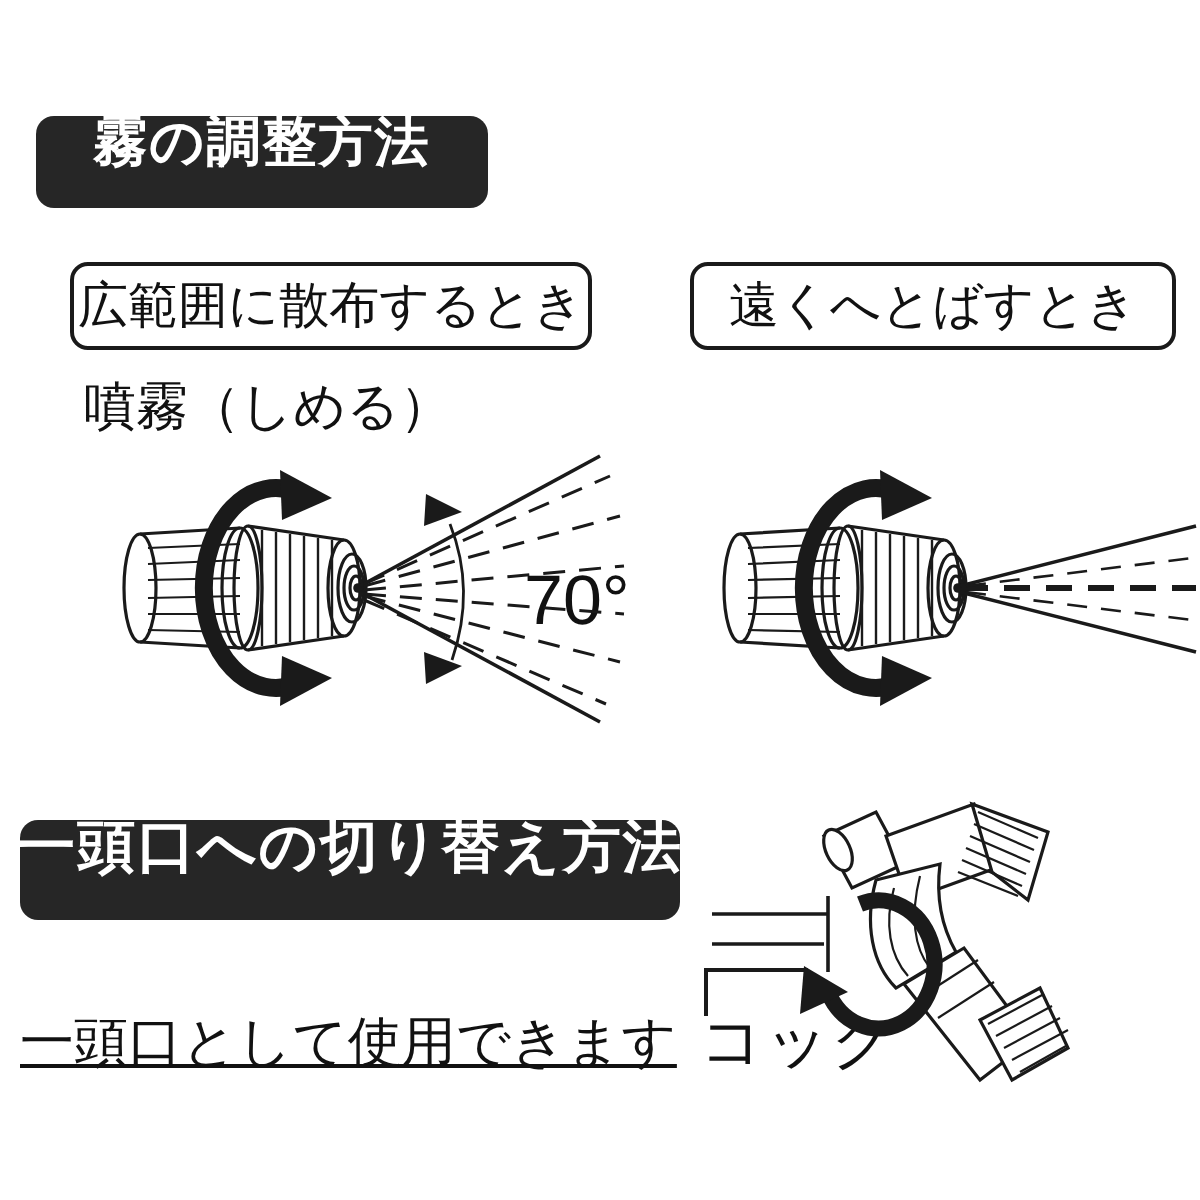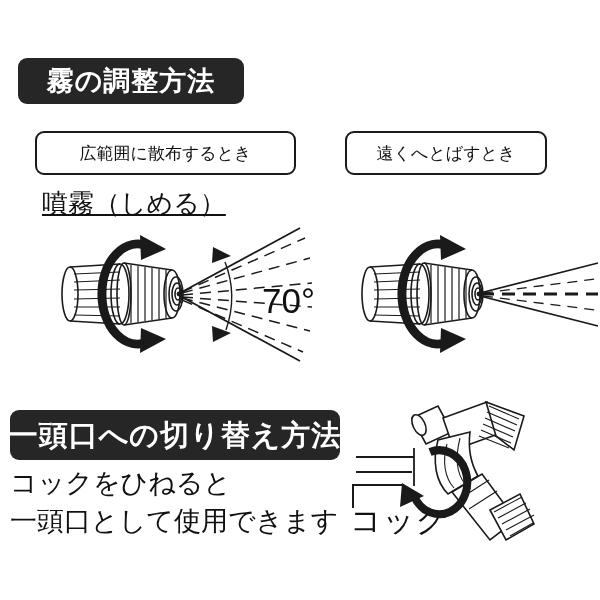"霧の調整方法" .banner { align-items: center -> flex-start }
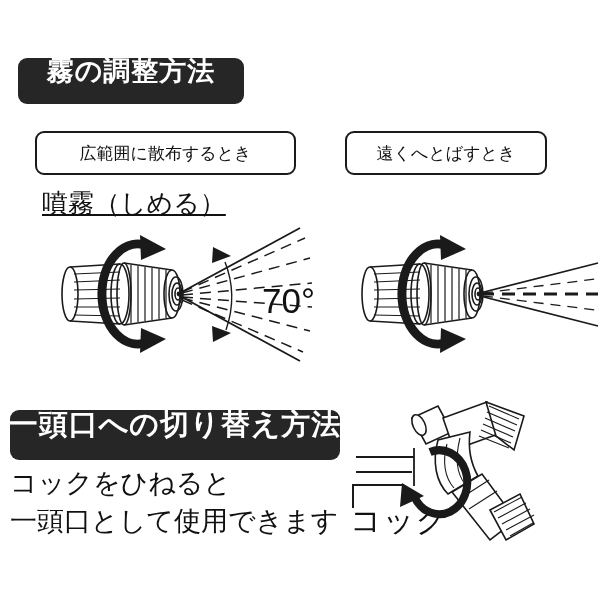"広範囲に散布するとき" .obox-text { font-size: 17px -> 25px }
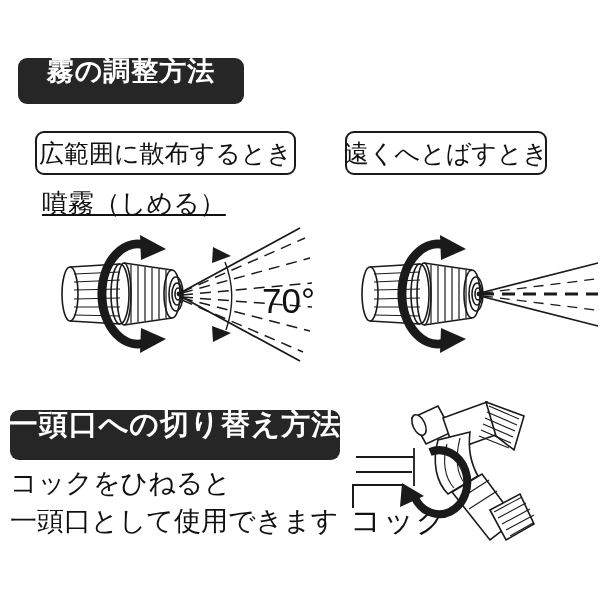"遠くへとばすとき" #obox-far { width: 202px -> 243px }
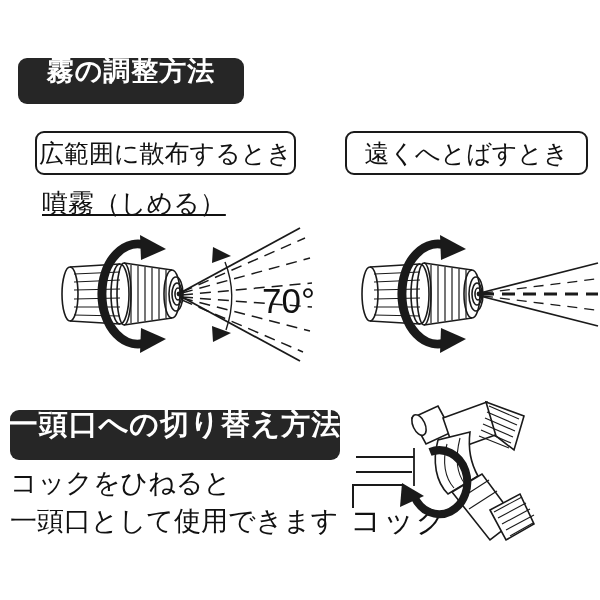"噴霧（しめる）" #cap-mist { text-decoration: underline -> none }
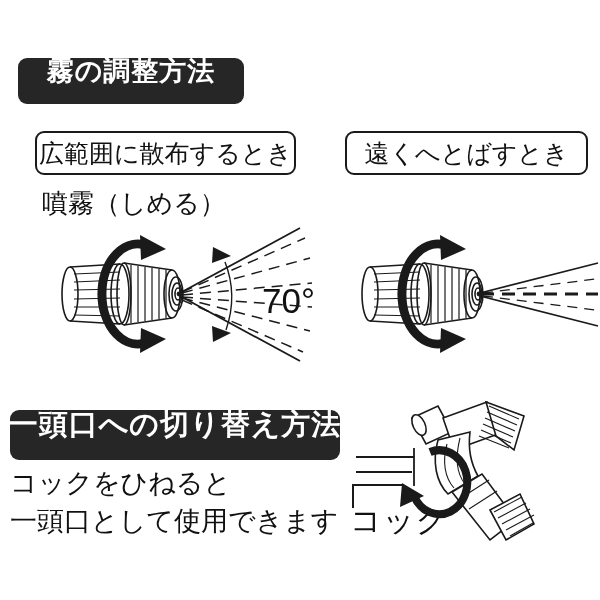"コックをひねると" div.caption { html: <div>コックをひねると</div> -> none }
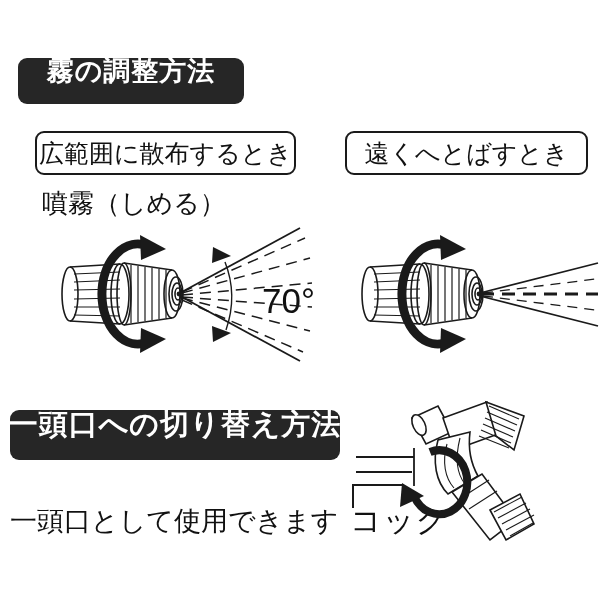"一頭口として使用できます" #body-line-2 { text-decoration: none -> underline }
